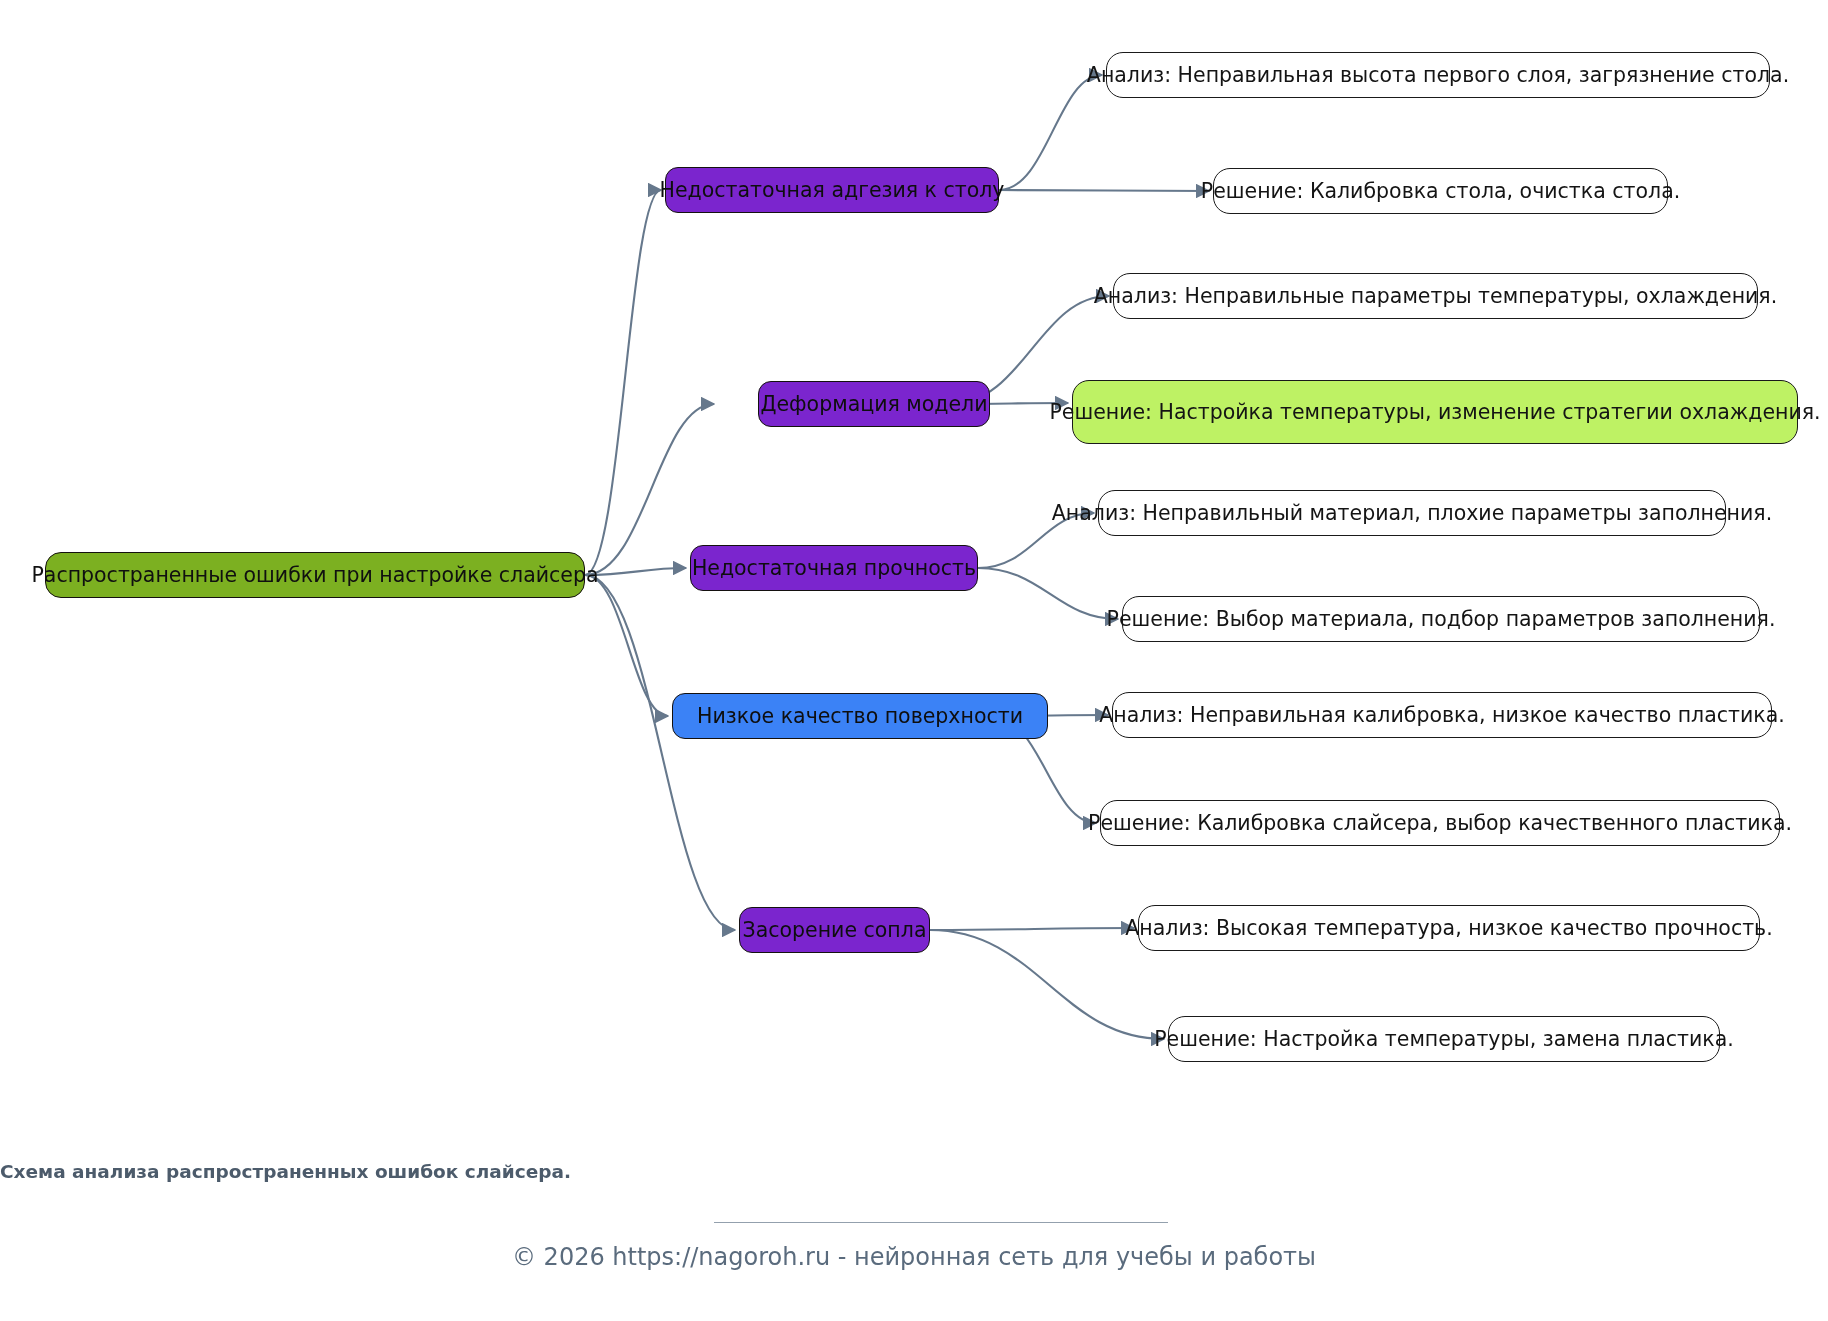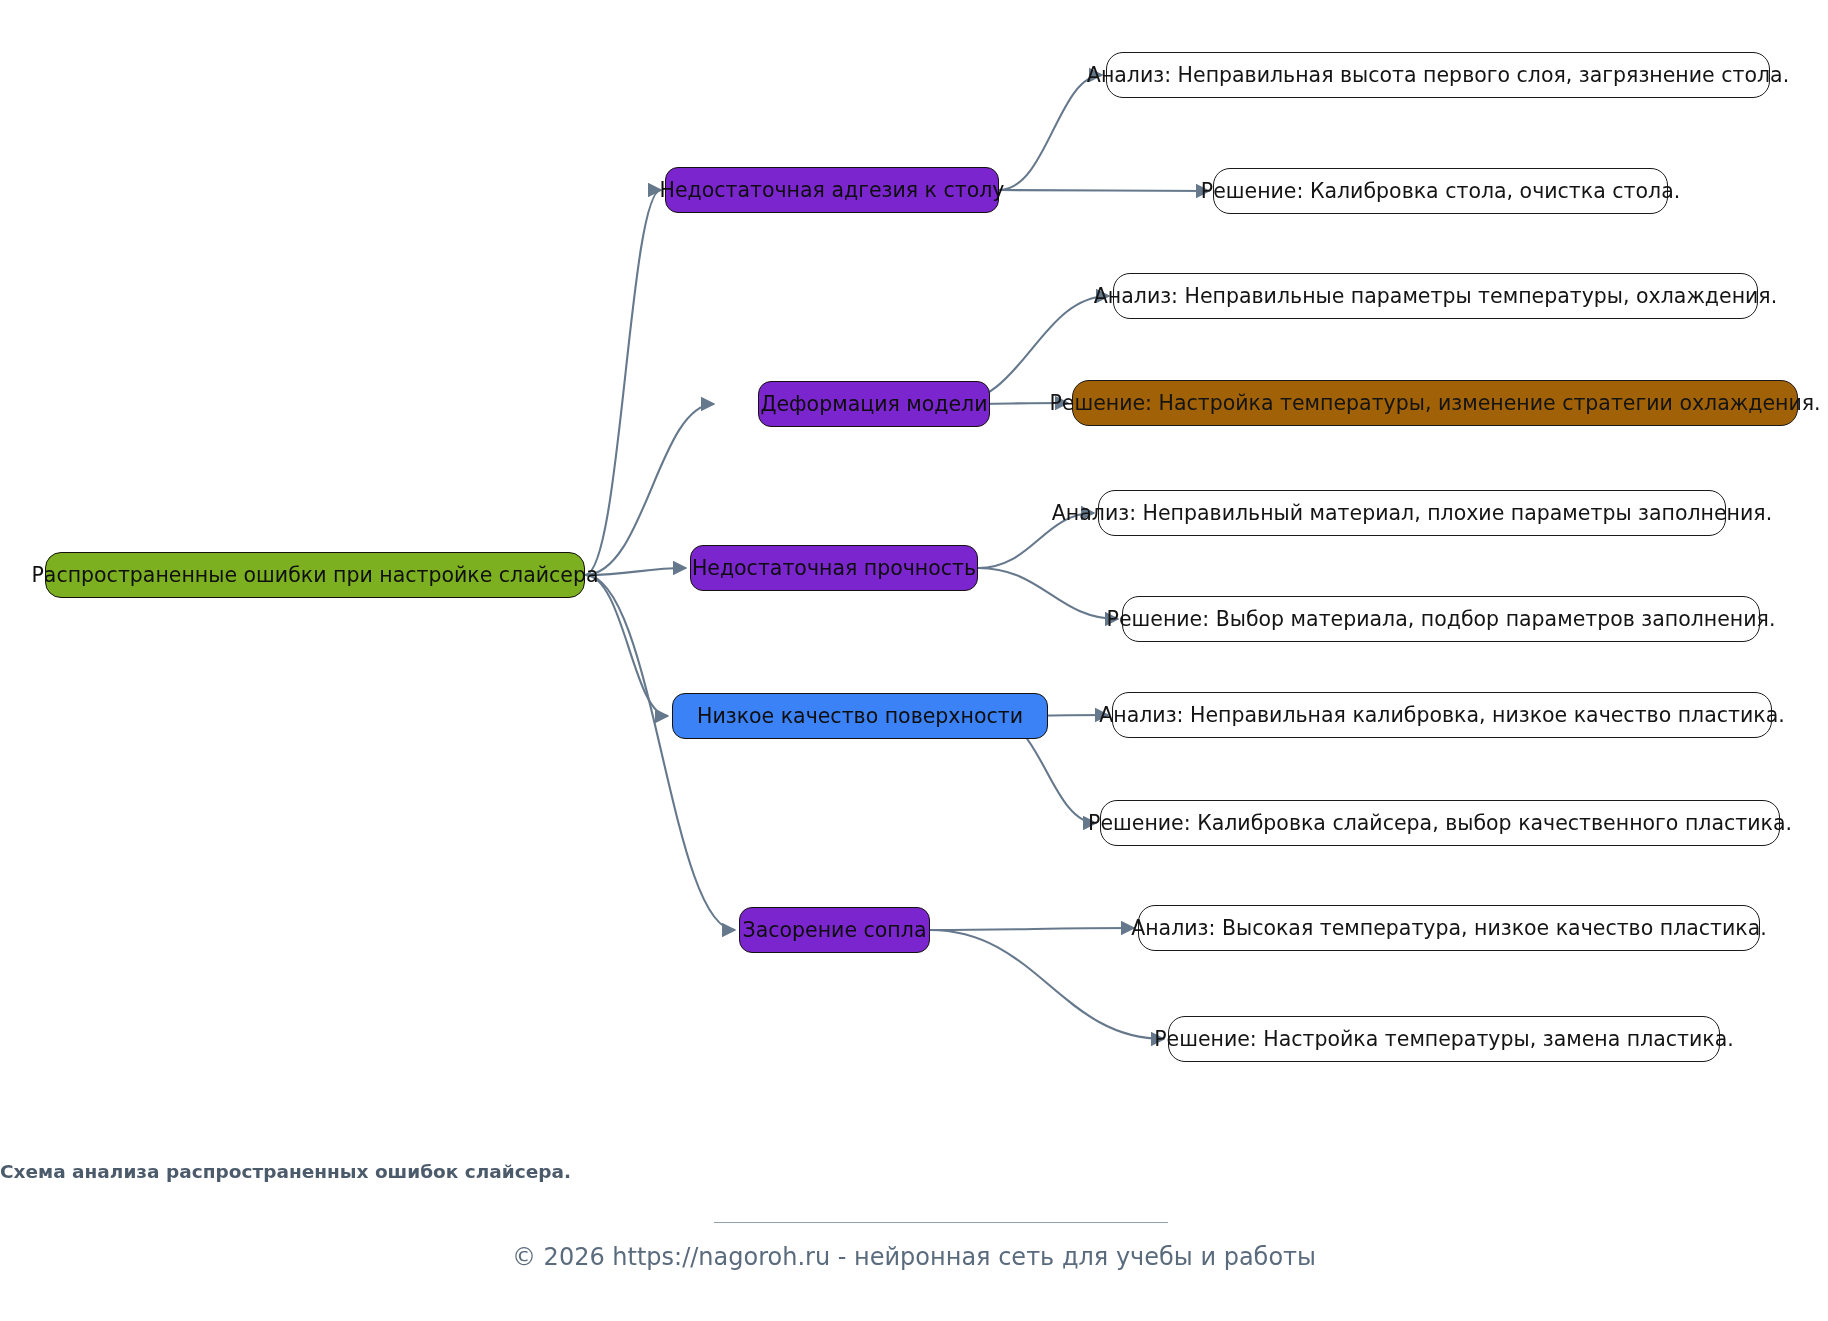"Решение: Настройка температуры," div.node { background: #a16207 -> #bef264; height: 46px -> 64px }
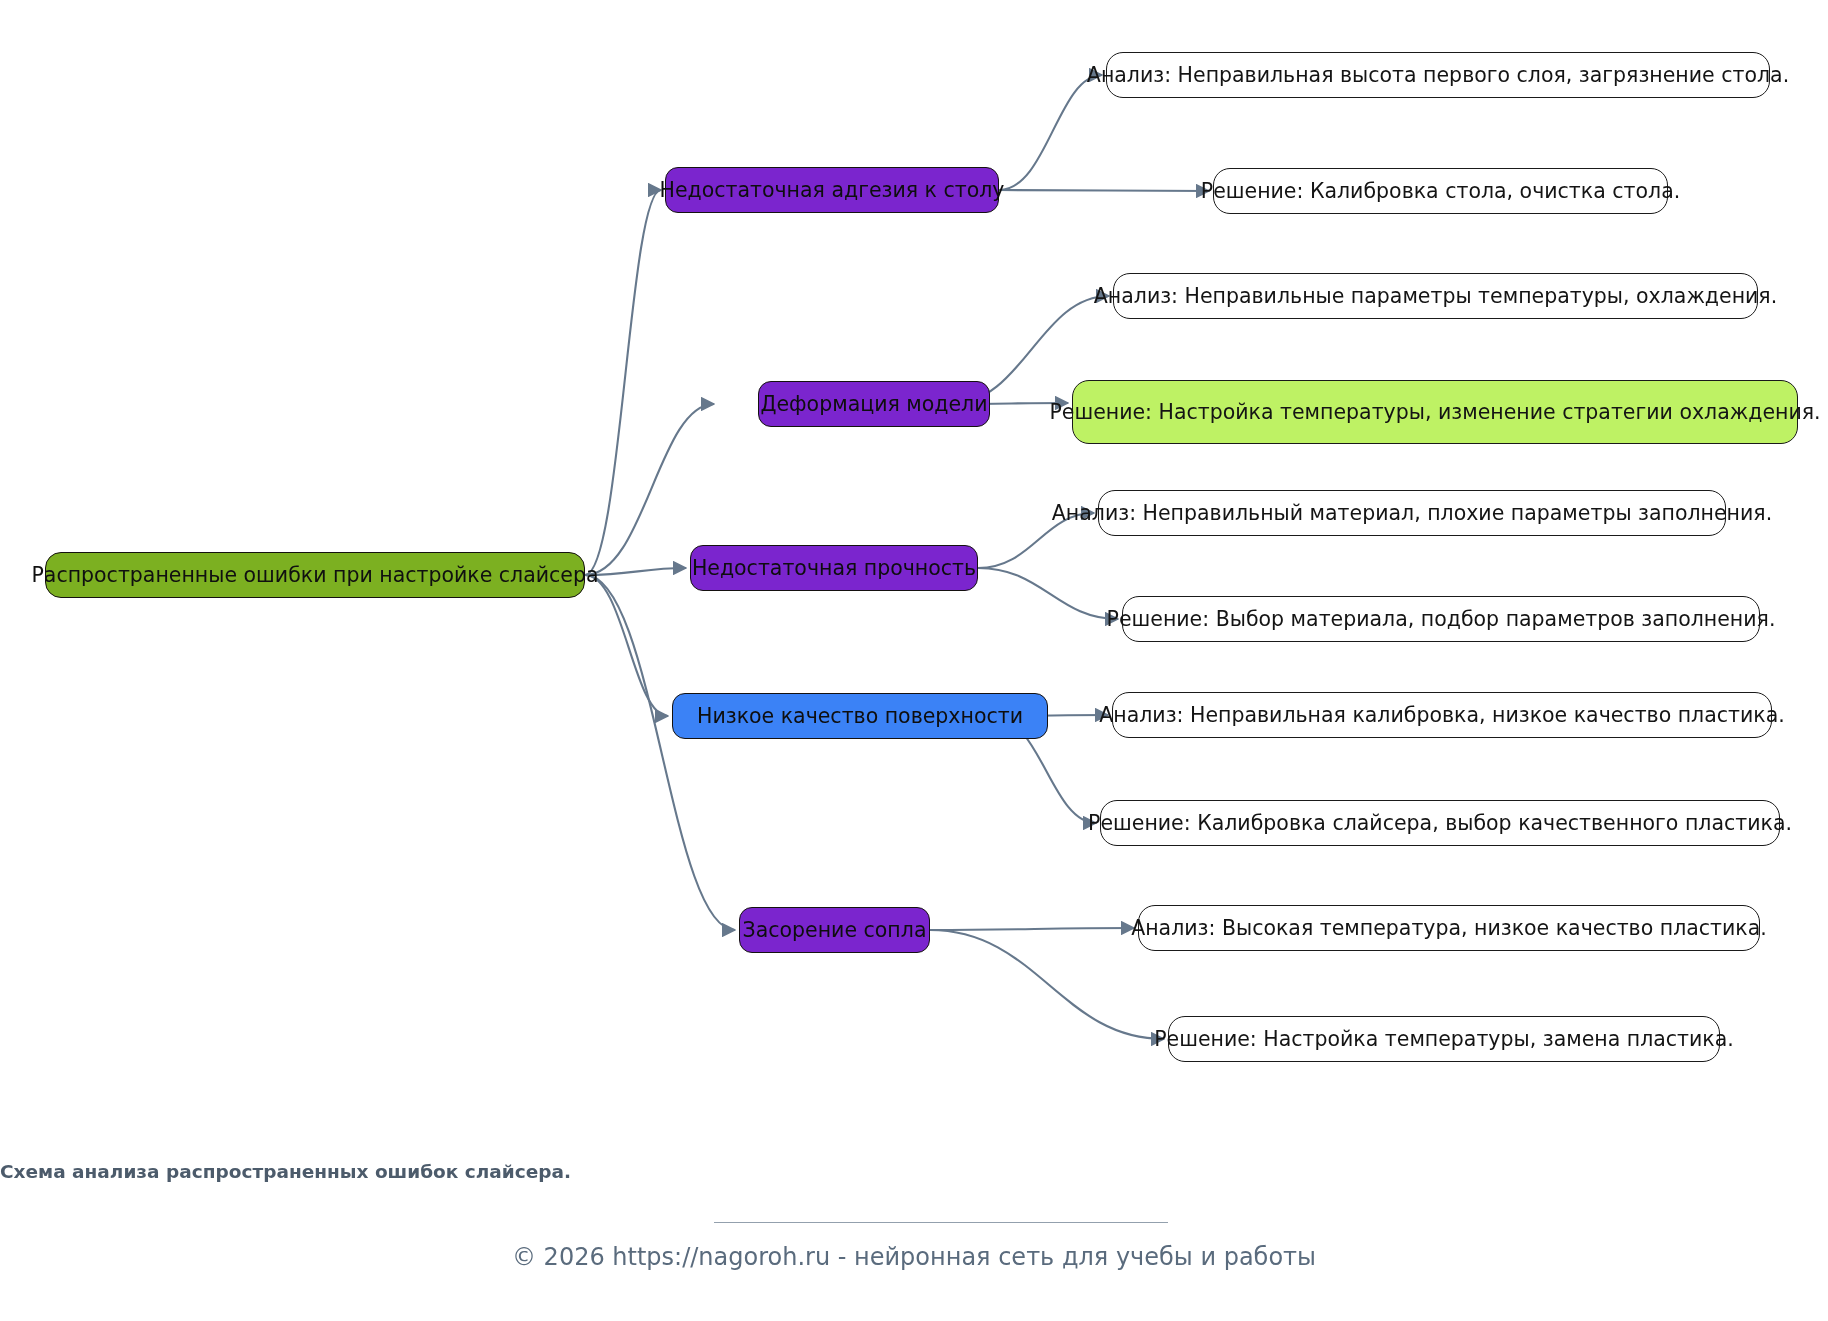"Анализ: Высокая температура, низкое" span { text: пластика -> прочность }
